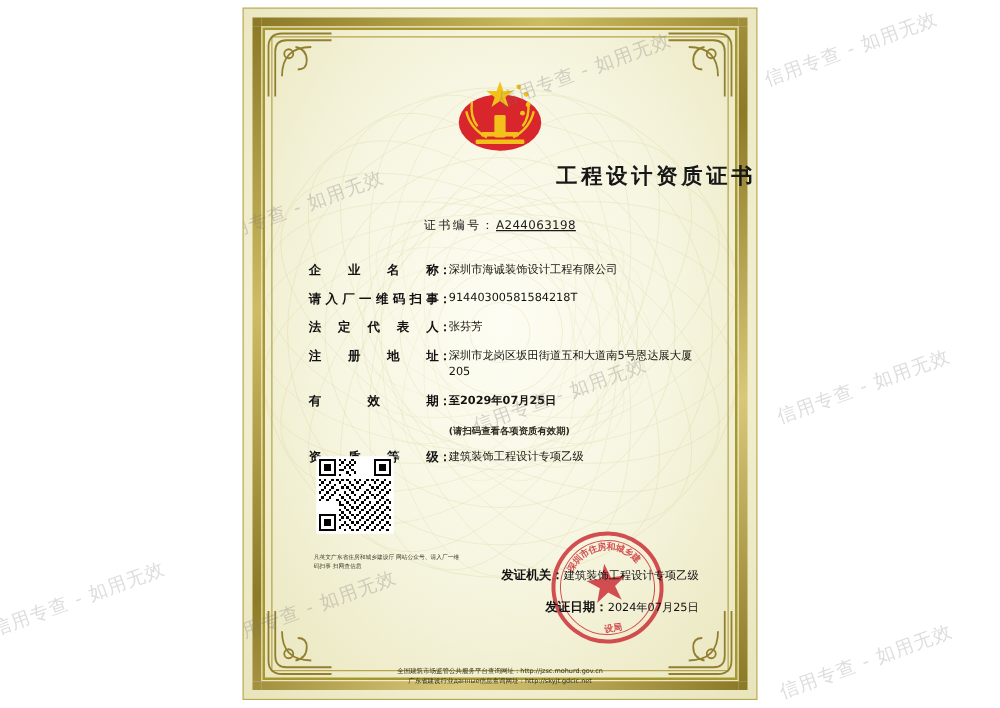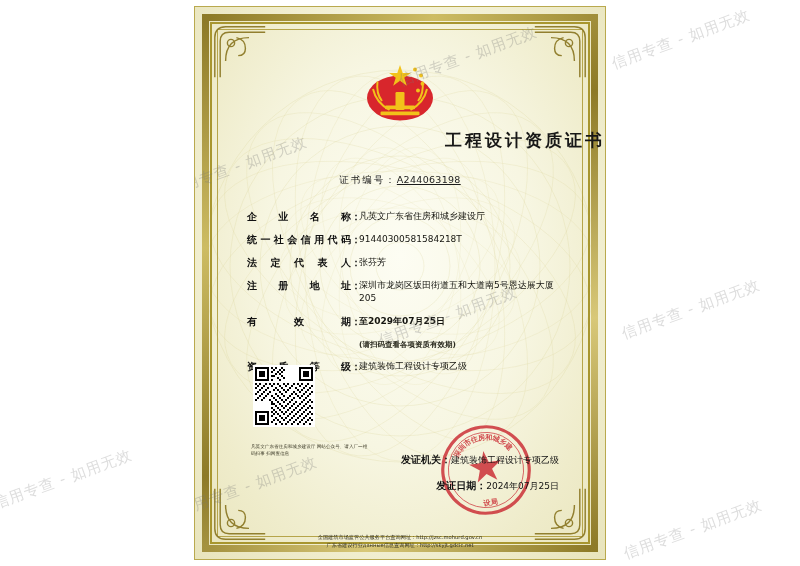"凡英文广东省住房和城乡建设厅" div.val { text: 凡英文广东省住房和城乡建设厅 -> 深圳市海诚装饰设计工程有限公司 }
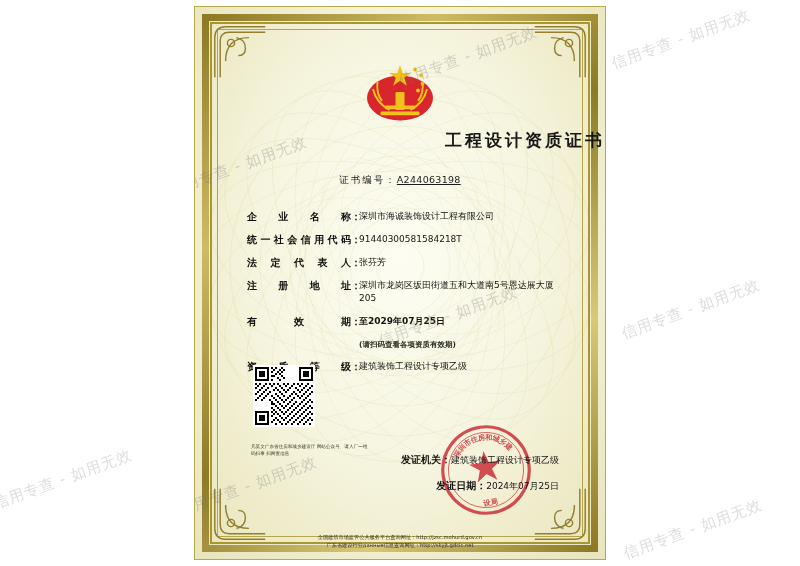"统一社会信用代码" div.lab { text: 统一社会信用代码 -> 请入厂一维码扫事 }
